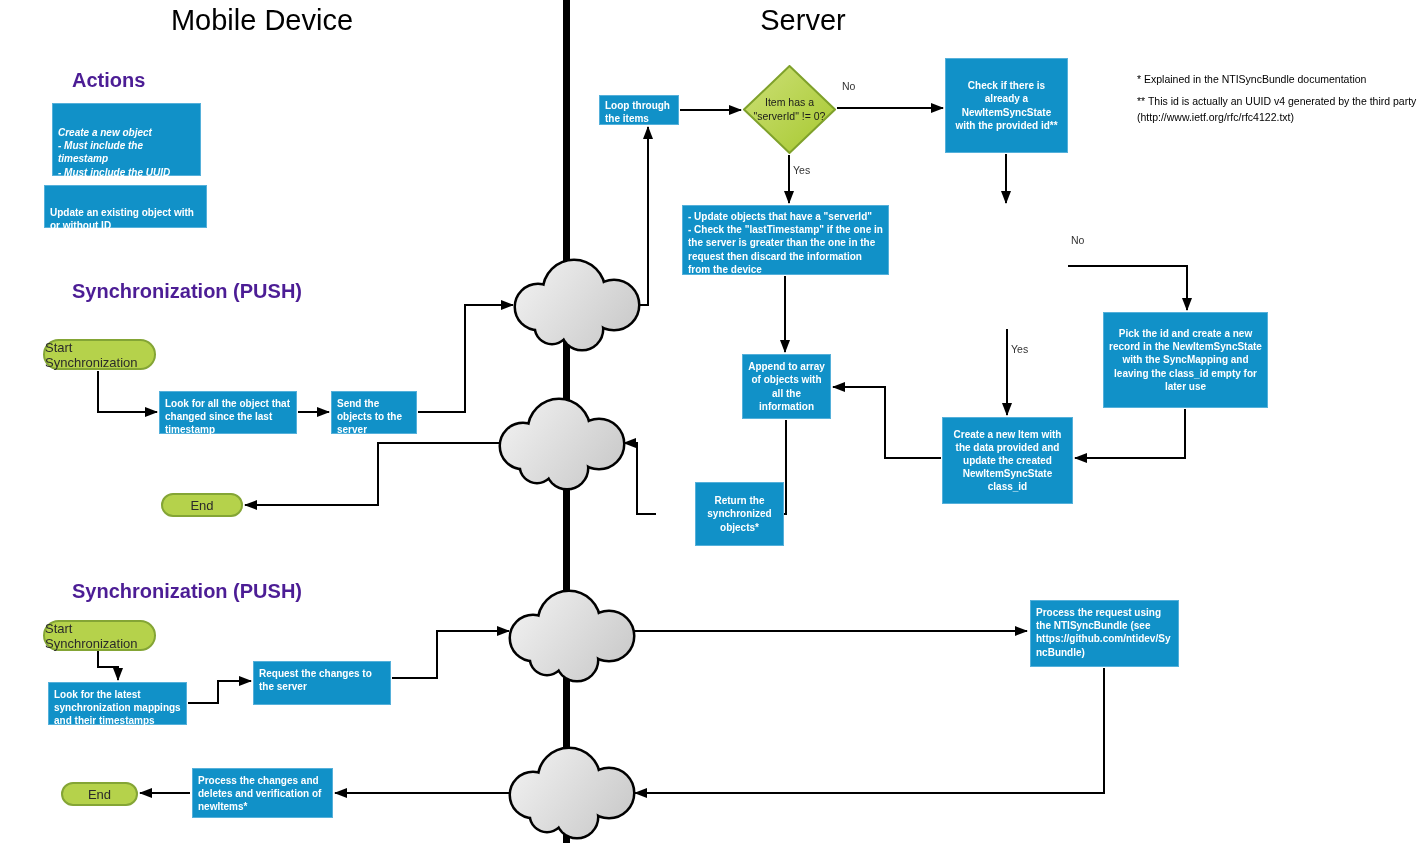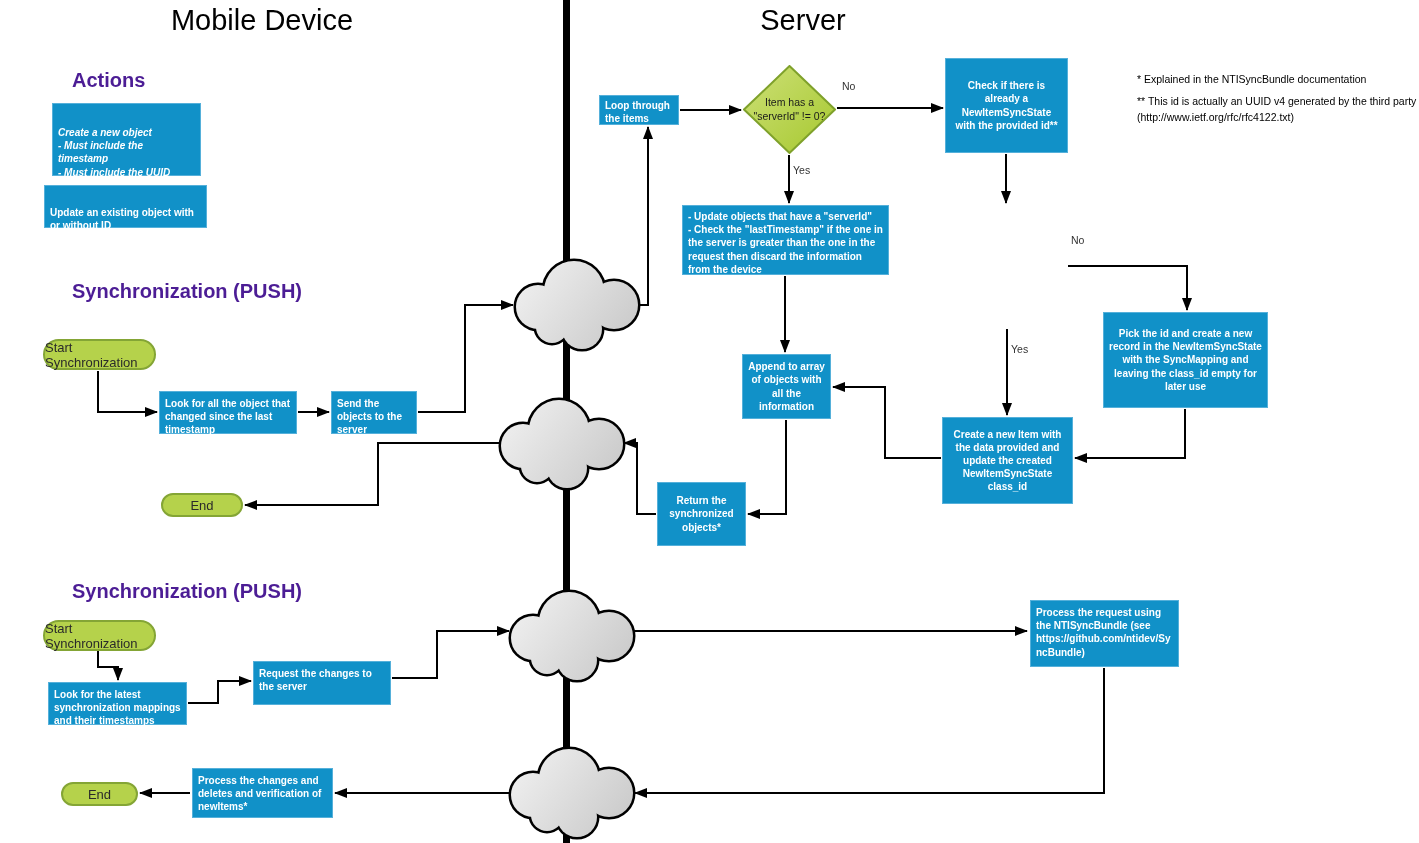"Return the synchronized objects*" div.node { left: 657px -> 695px }
